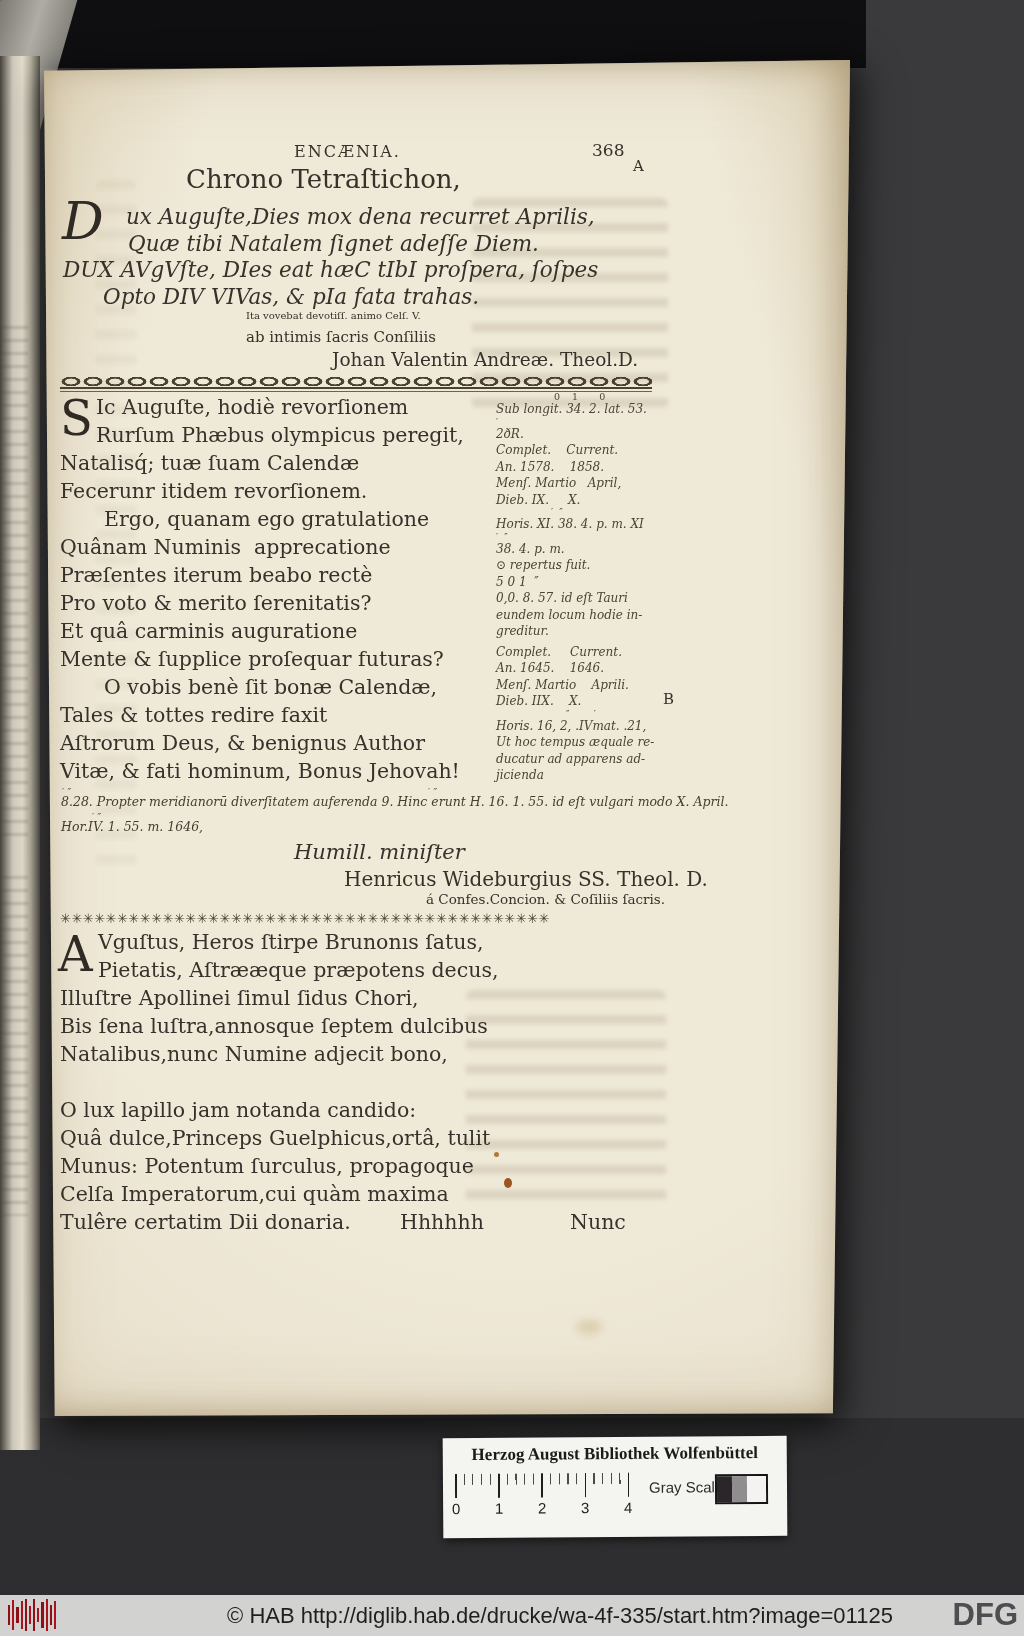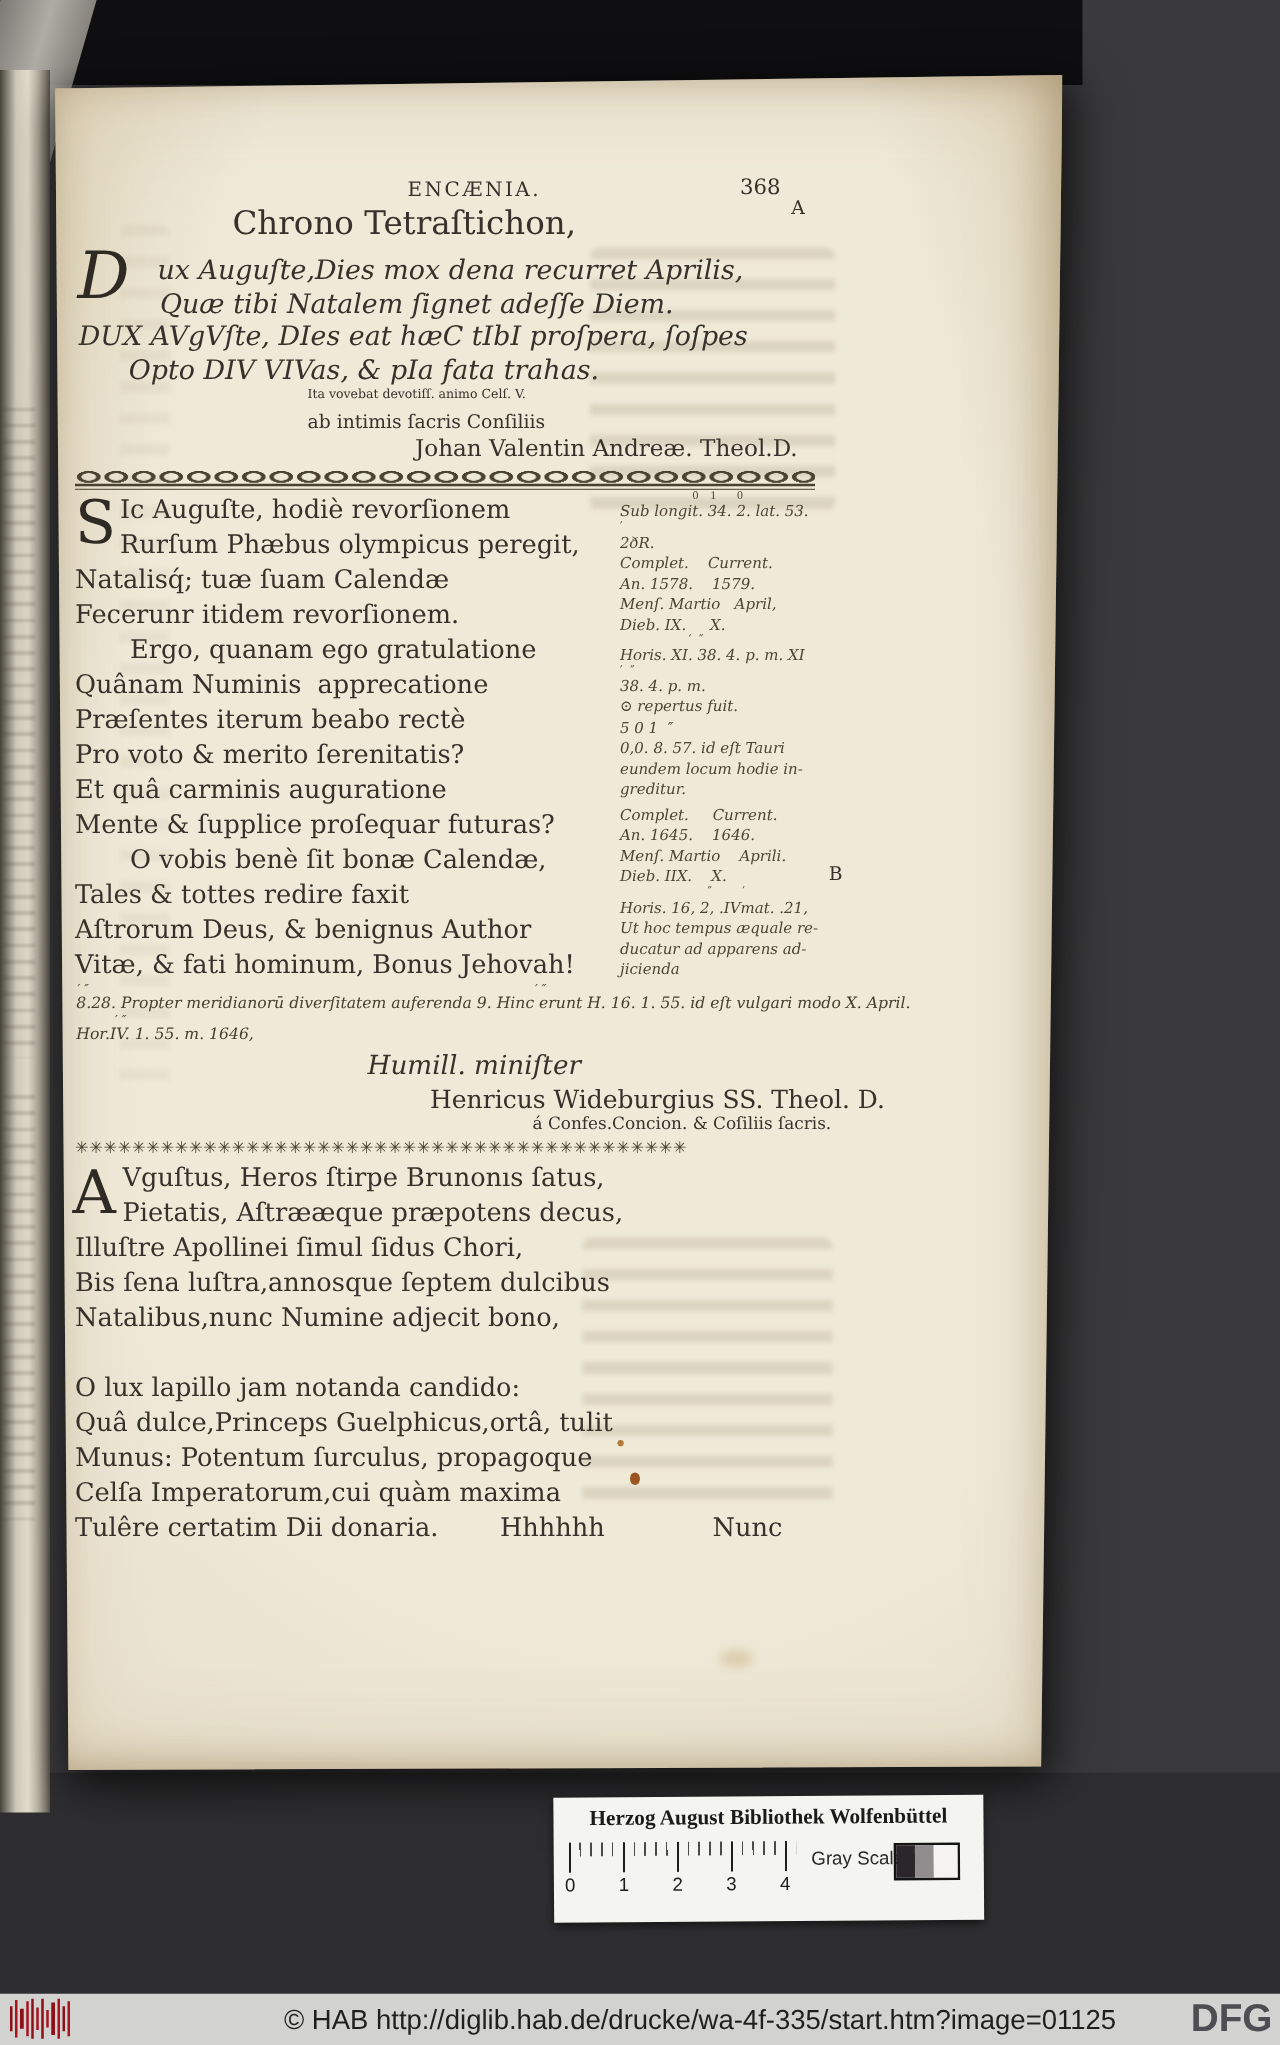"ENCÆNIA." div.t { margin-left: 32px -> none }
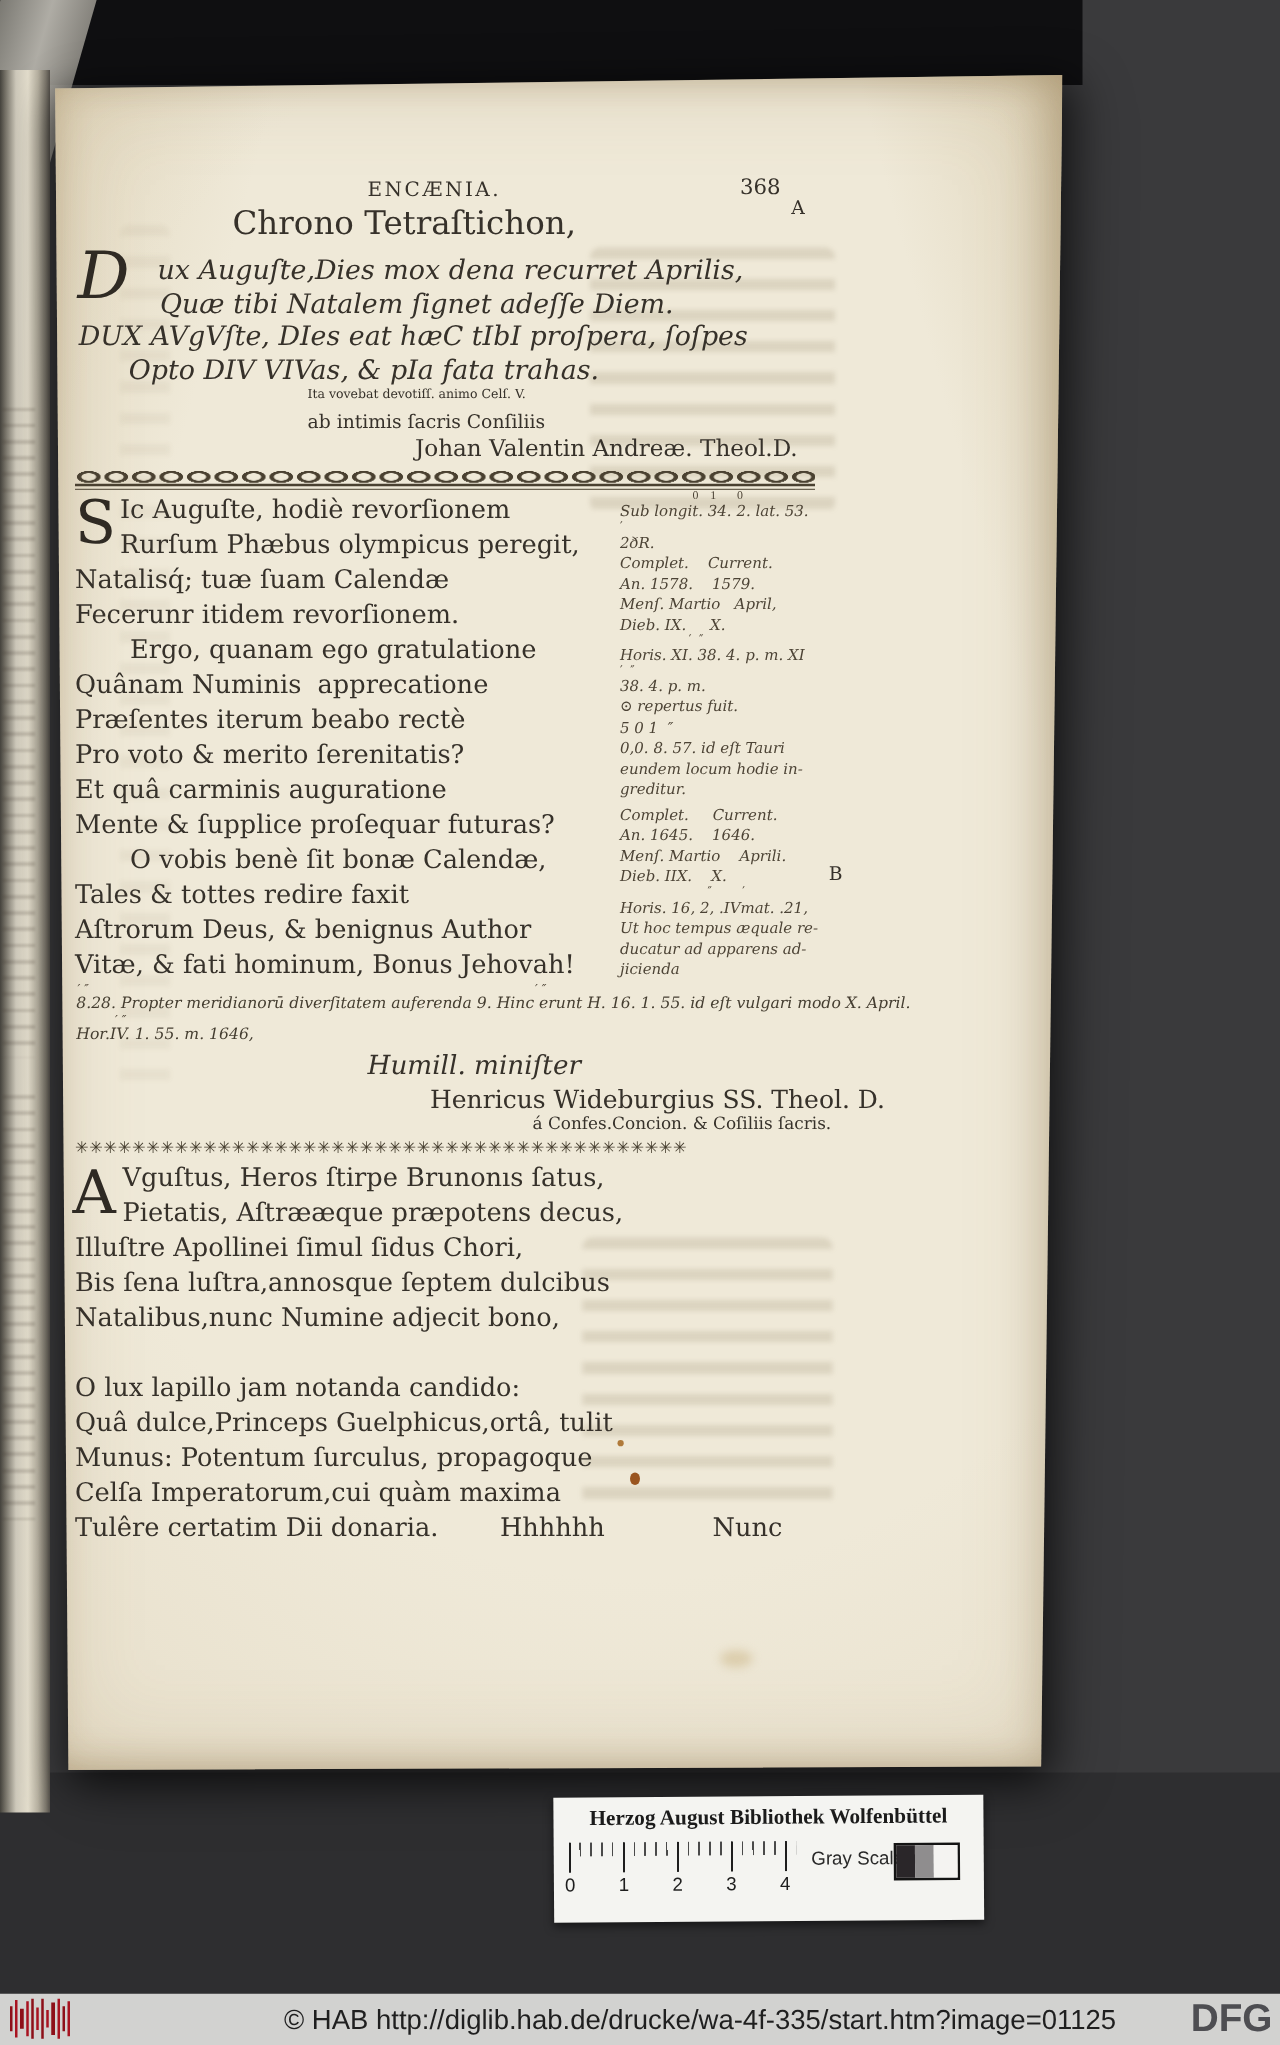"0 1 0" .off58 { font-family: Liberation Serif, serif -> none }
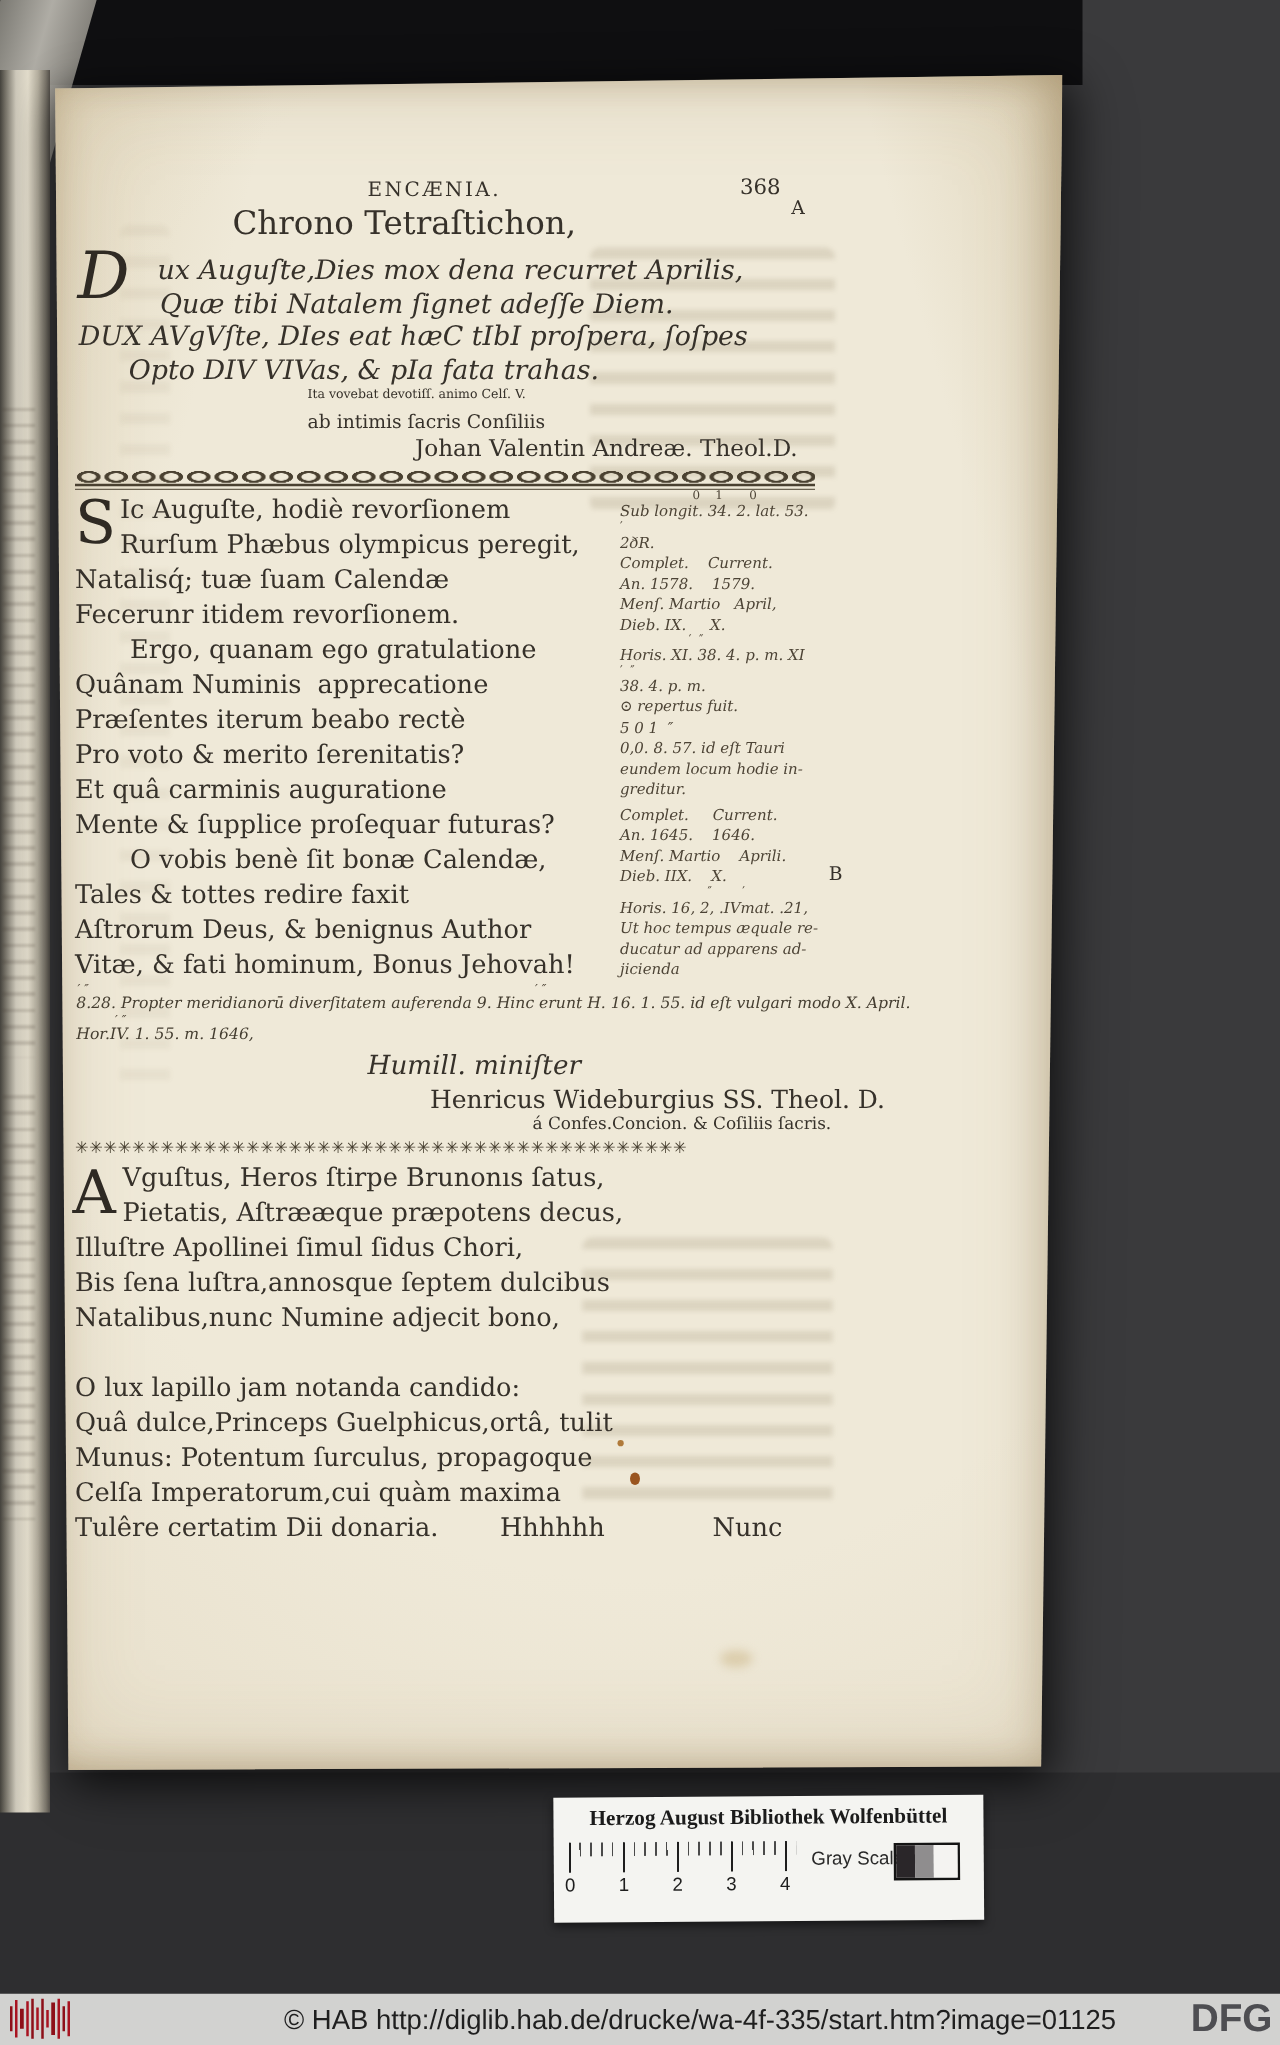"An. 1578. 1579." div.mtx { text: 1579 -> 1858 }
